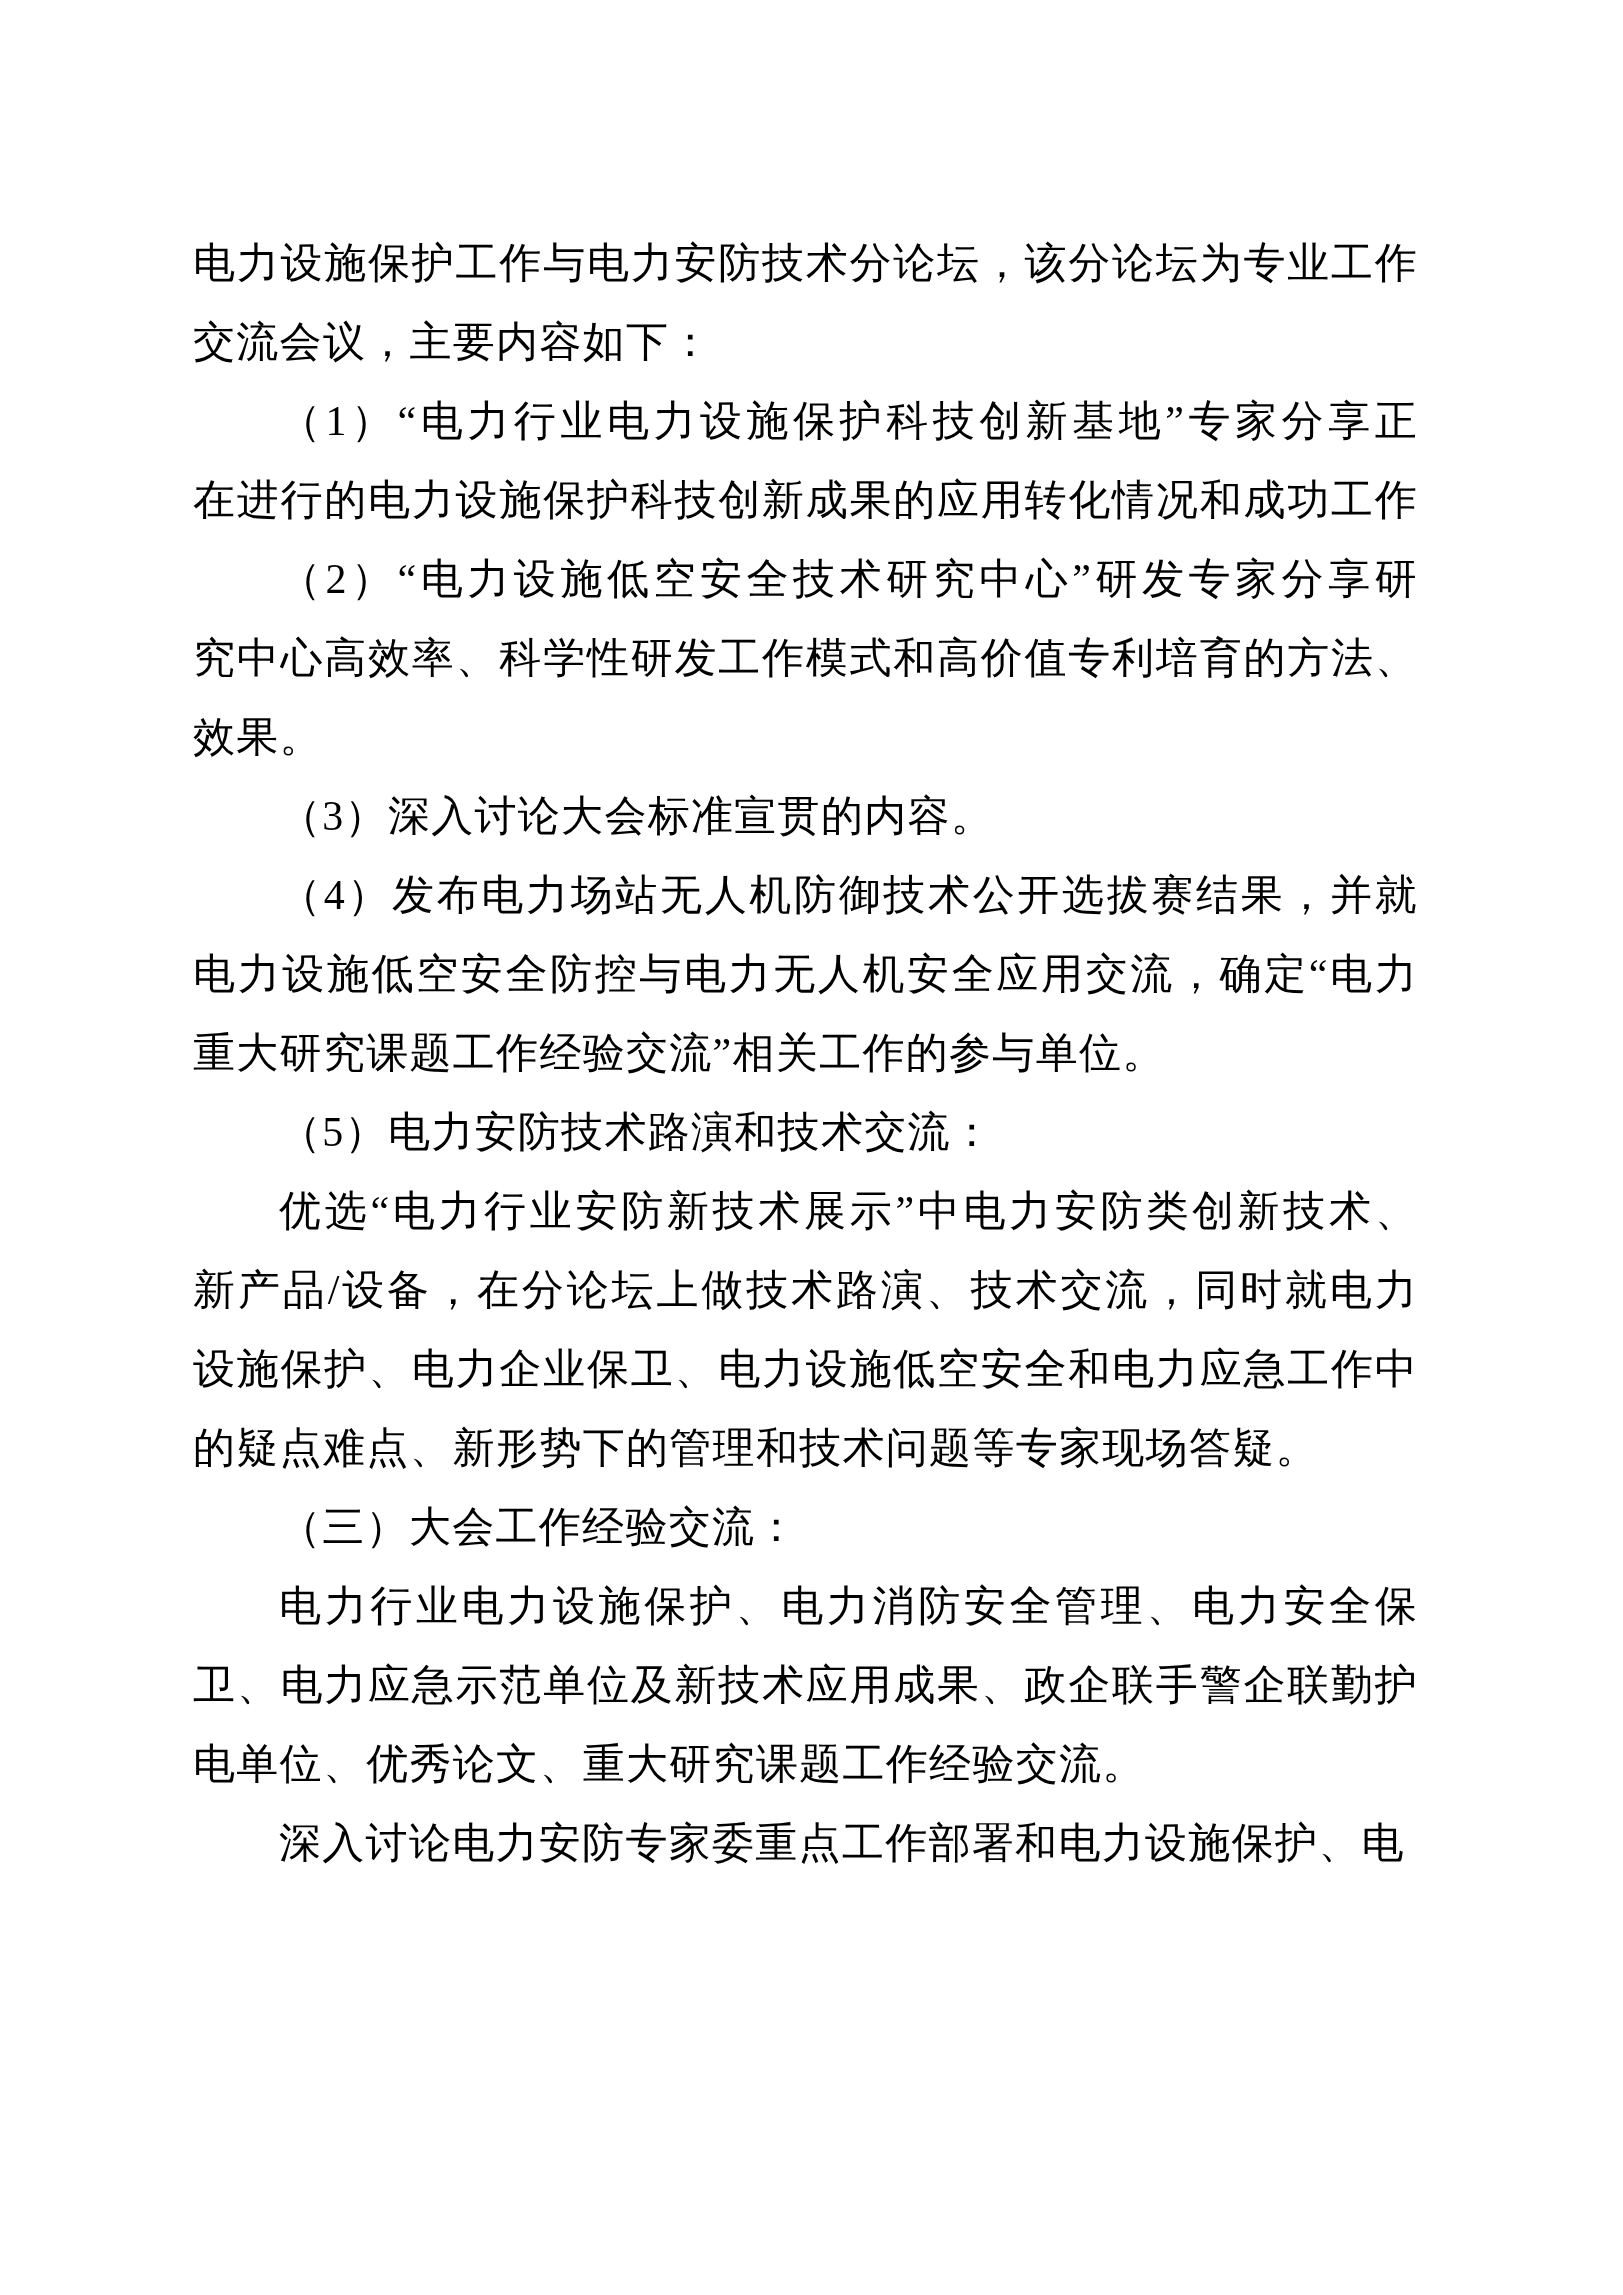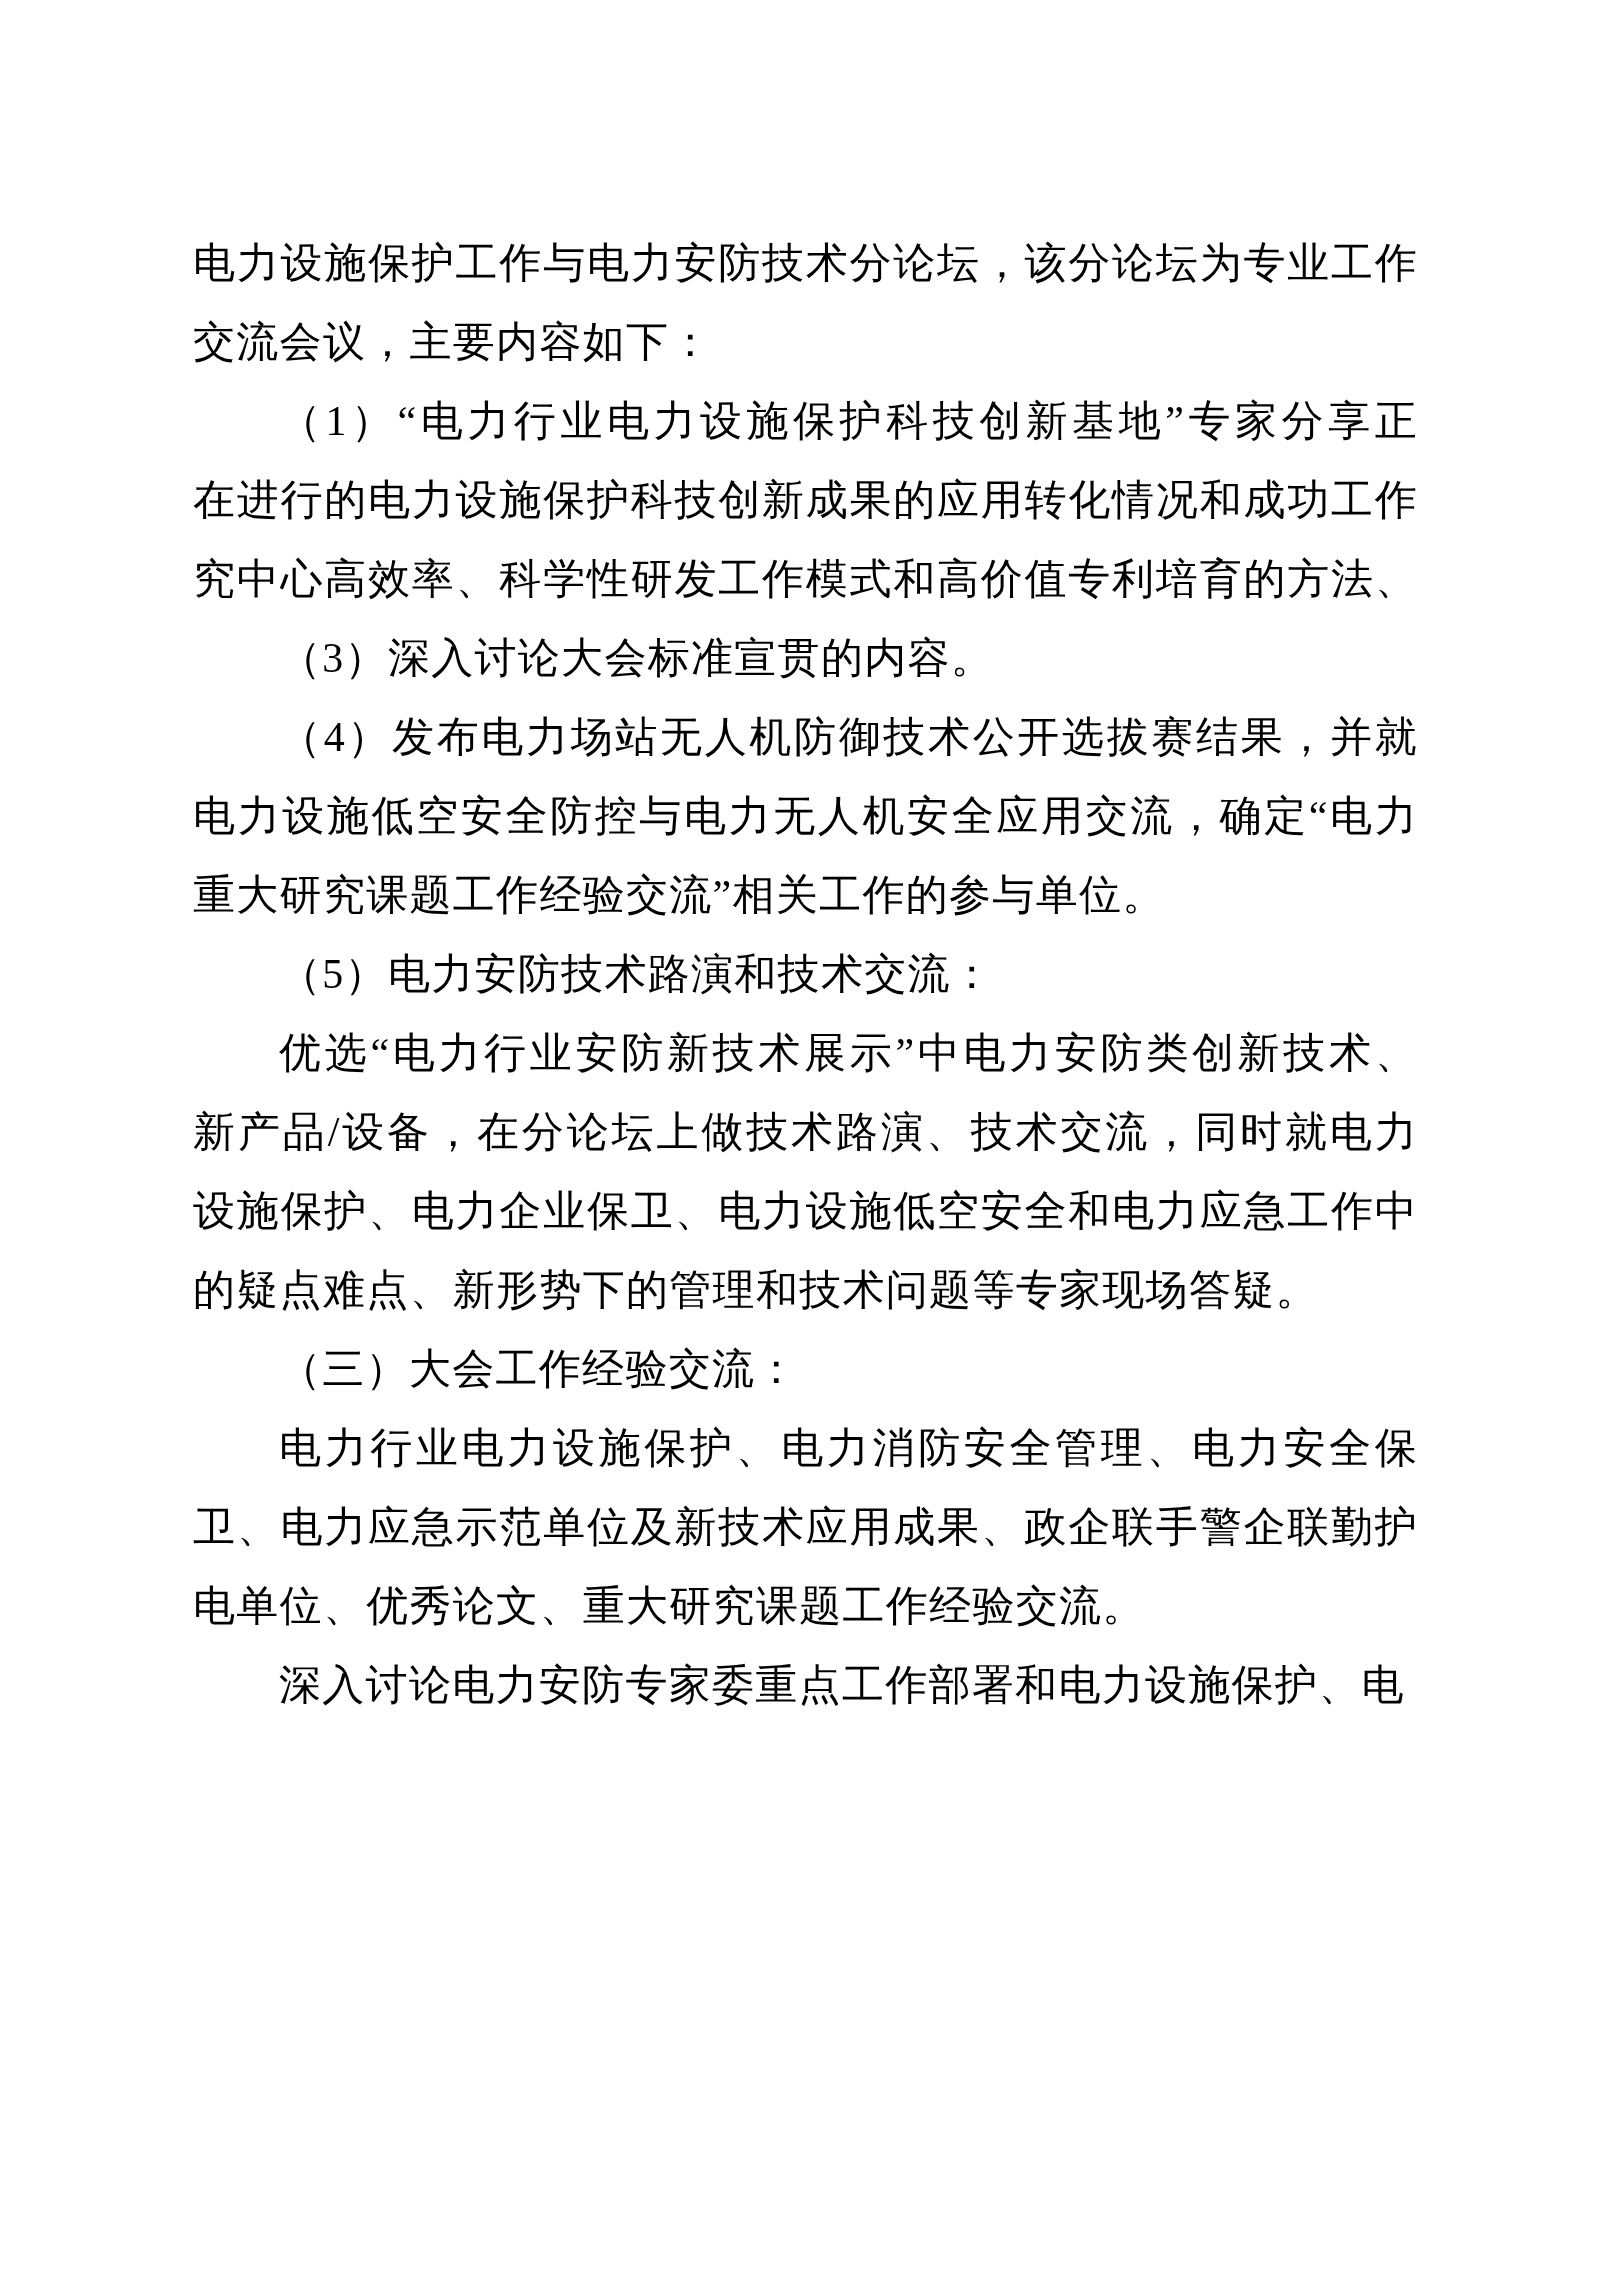"（2）“电力设施低空安全技术研究中心”研发专家分享研" div.line { html: none -> <div>（2）“电力设施低空安全技术研究中心”研发专家分享研</div> }
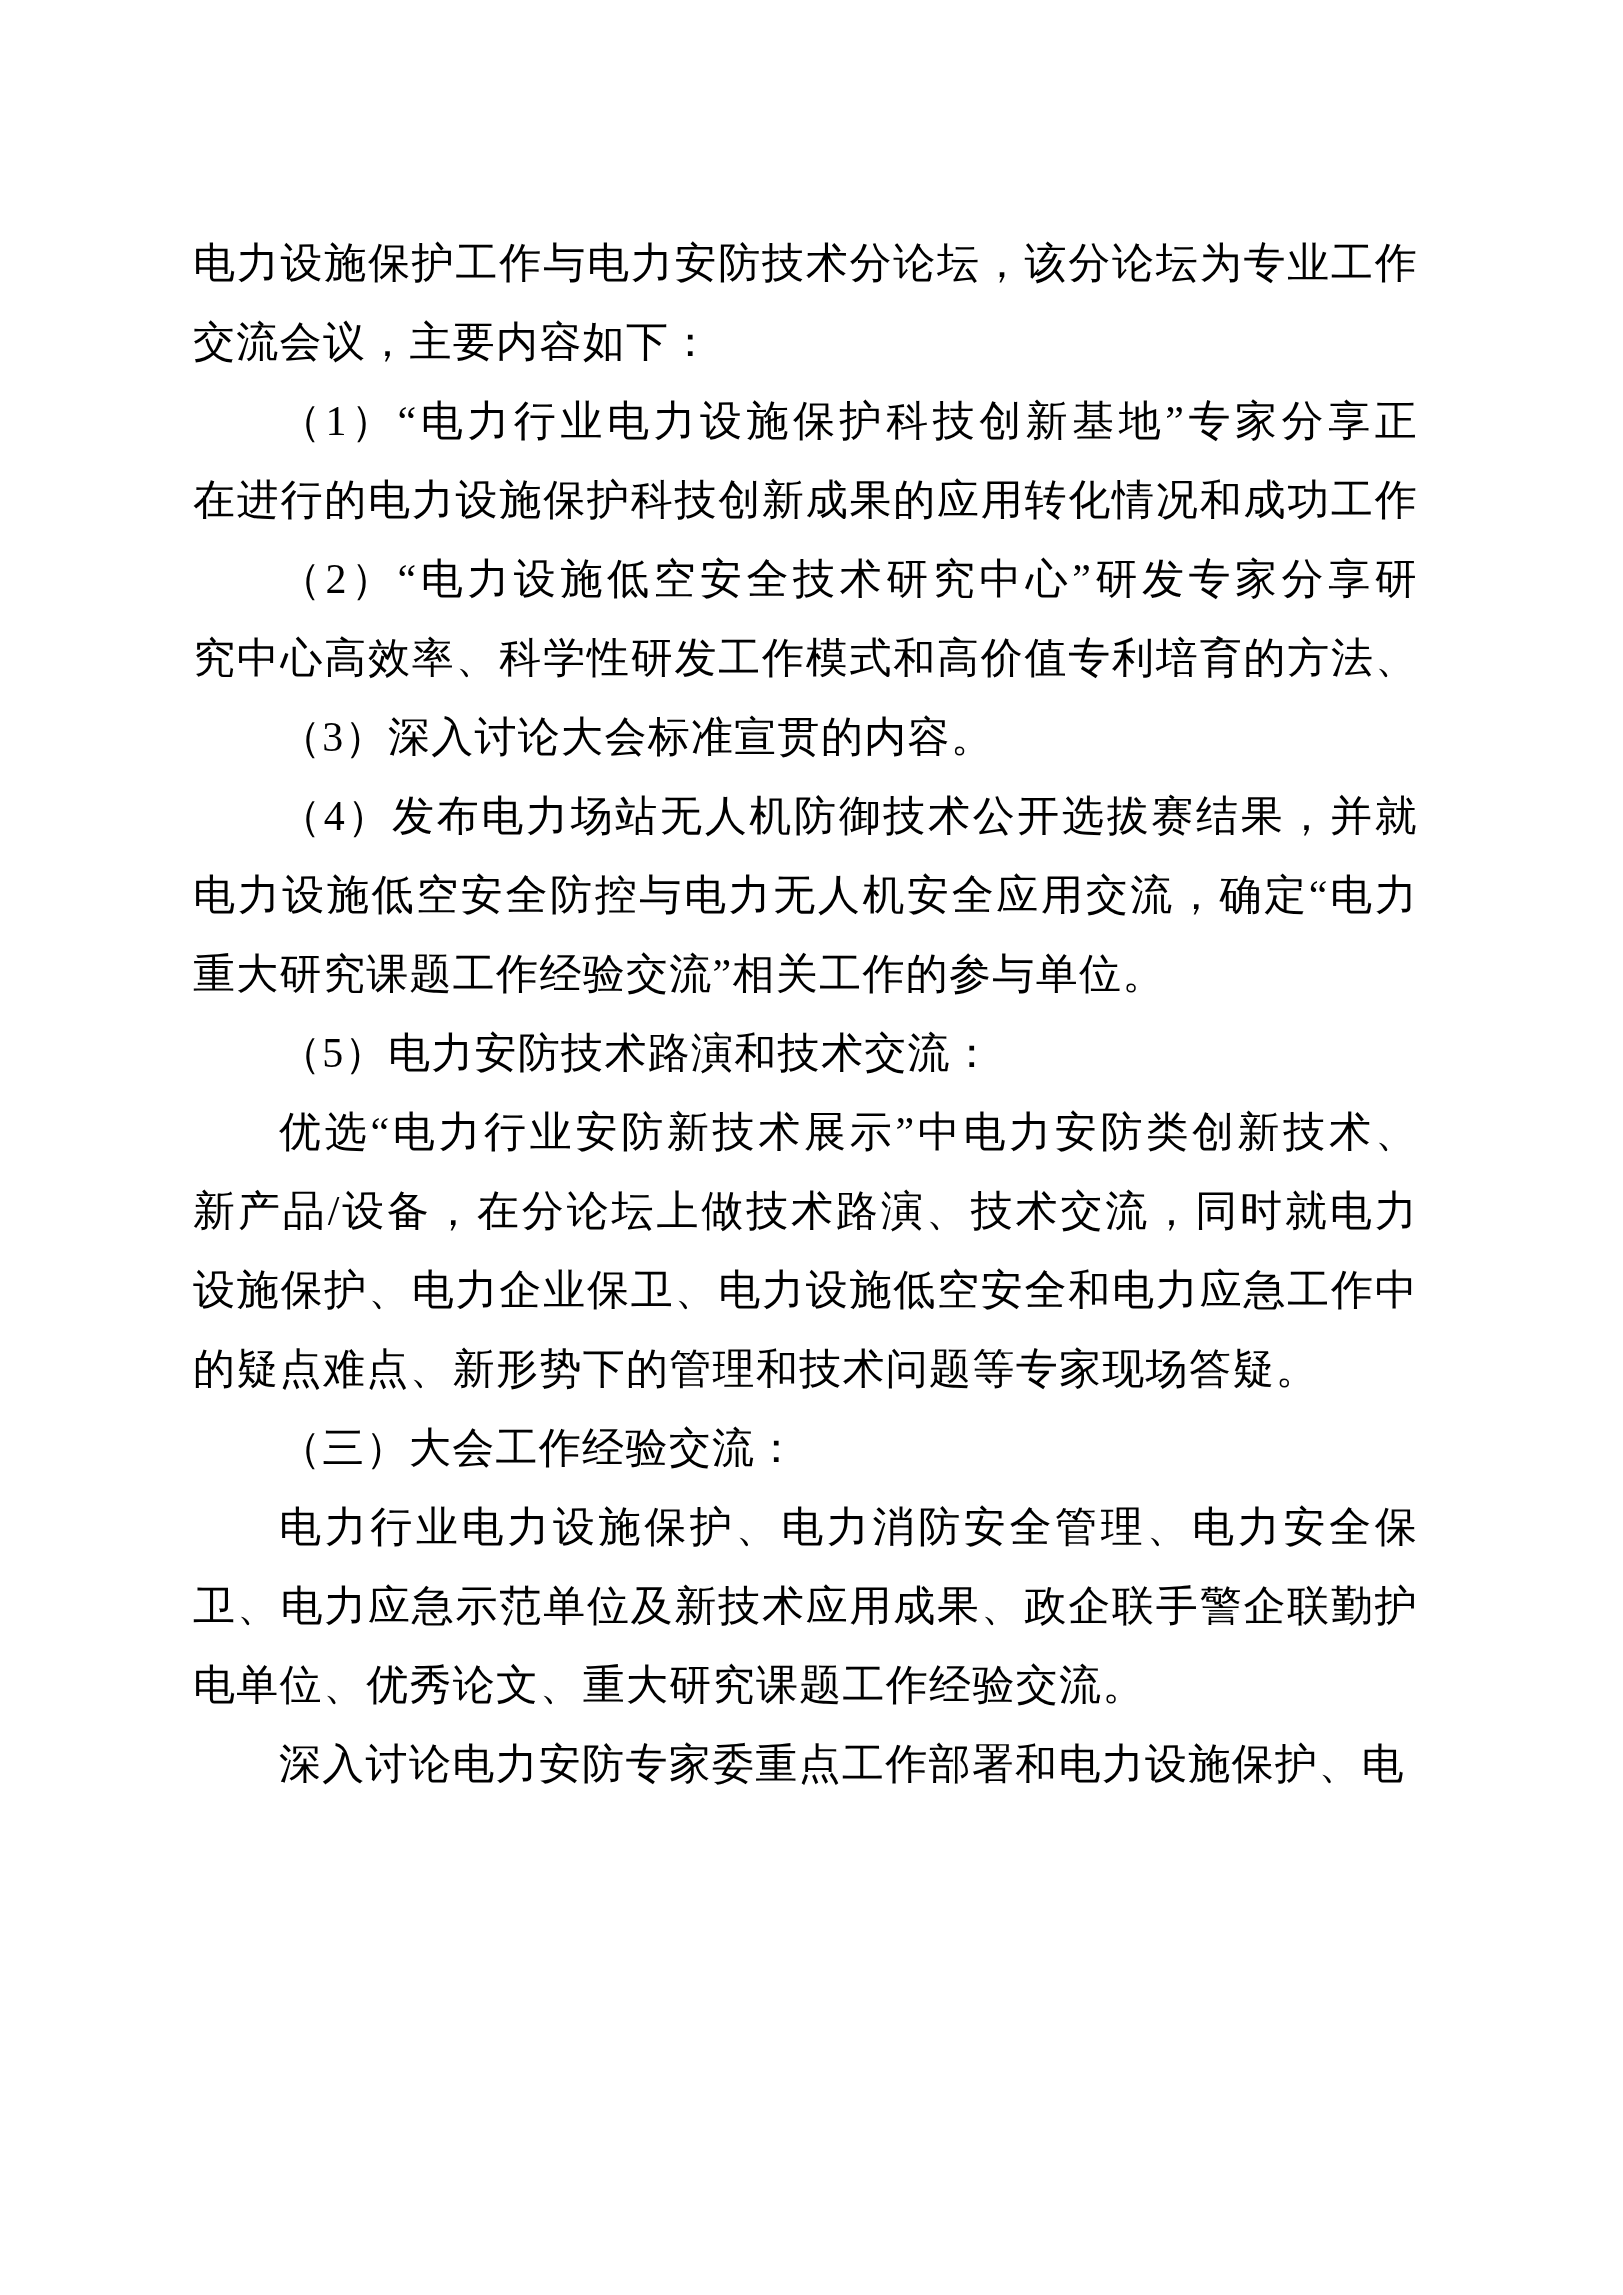"效果。" div.line { html: none -> <div>效果。</div> }
